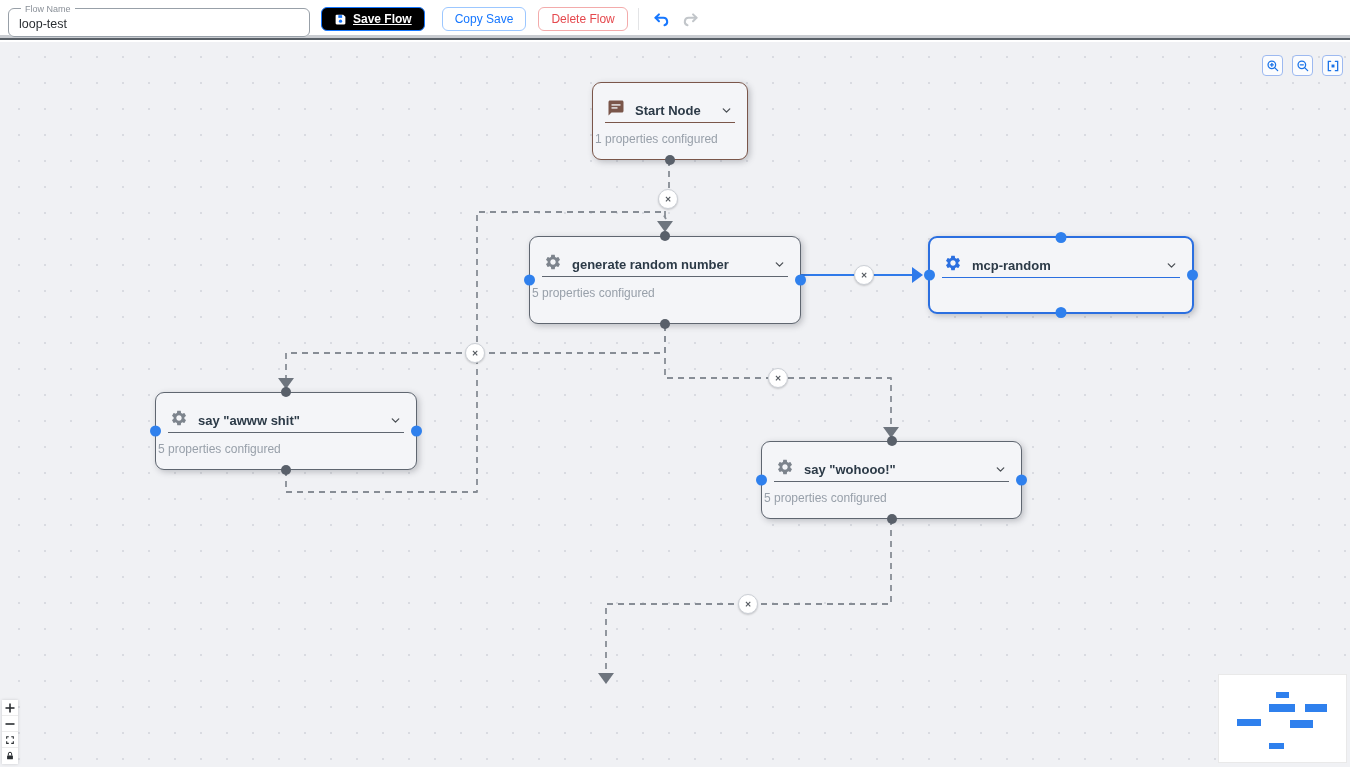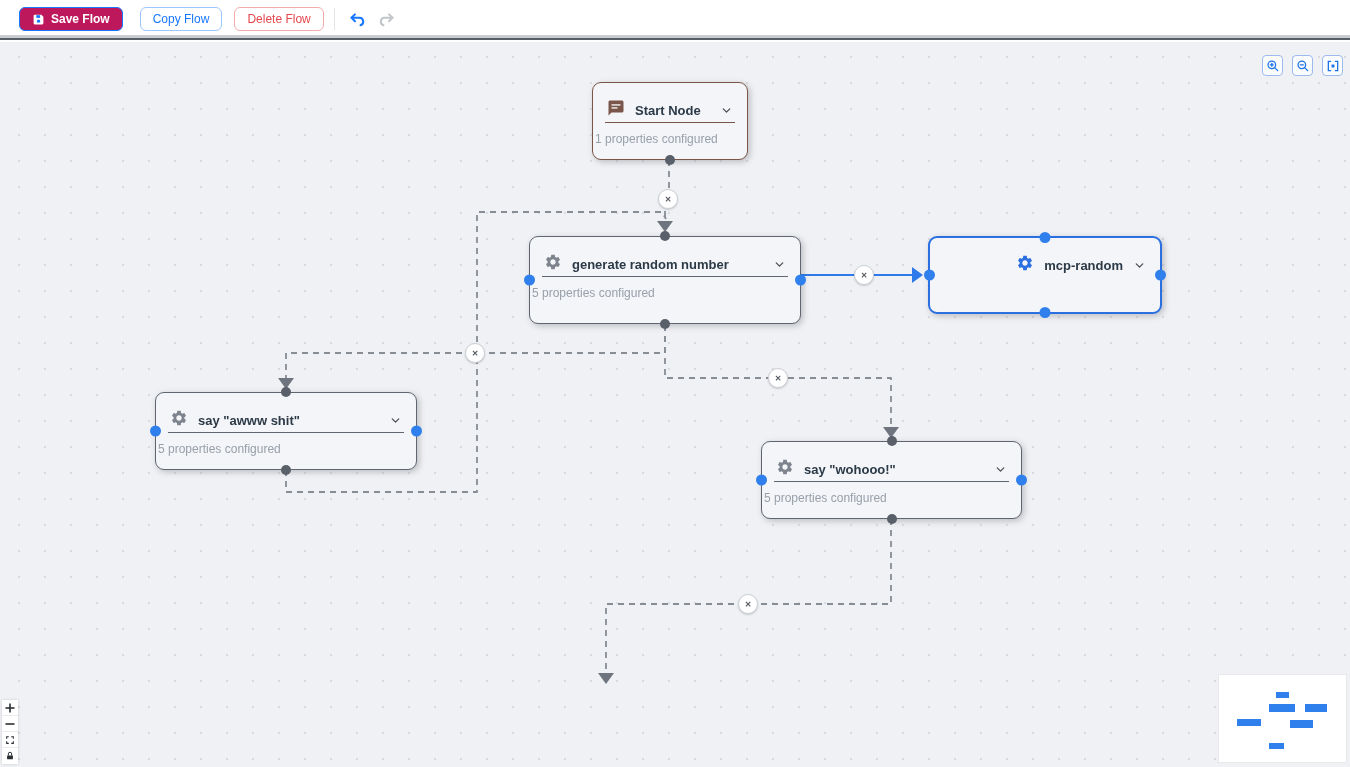"Flow Name" fieldset.flow-name-field { html: none -> <fieldset> <legend>Flow Name</legend> <input> </fieldset> }
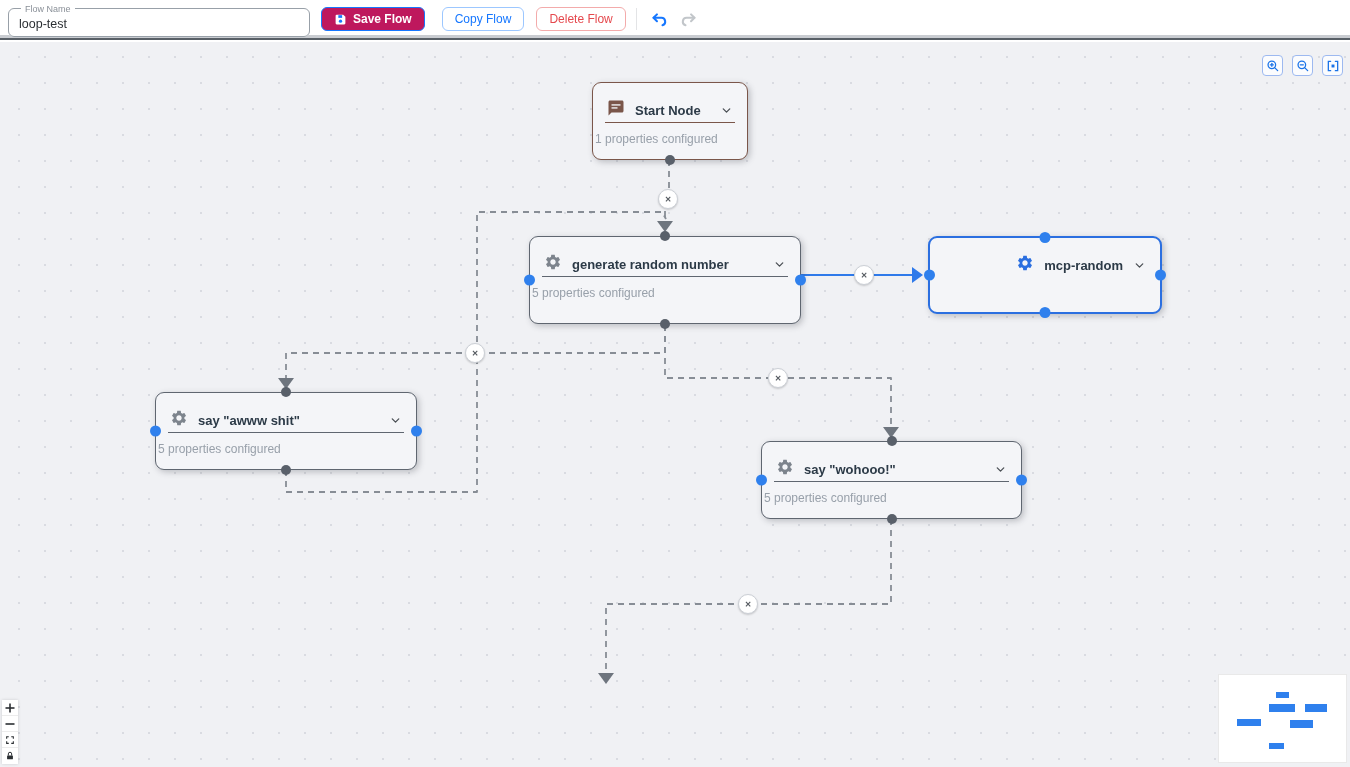"Save Flow" .btn-save { background: #be185d -> #000000; text-decoration: none -> underline }
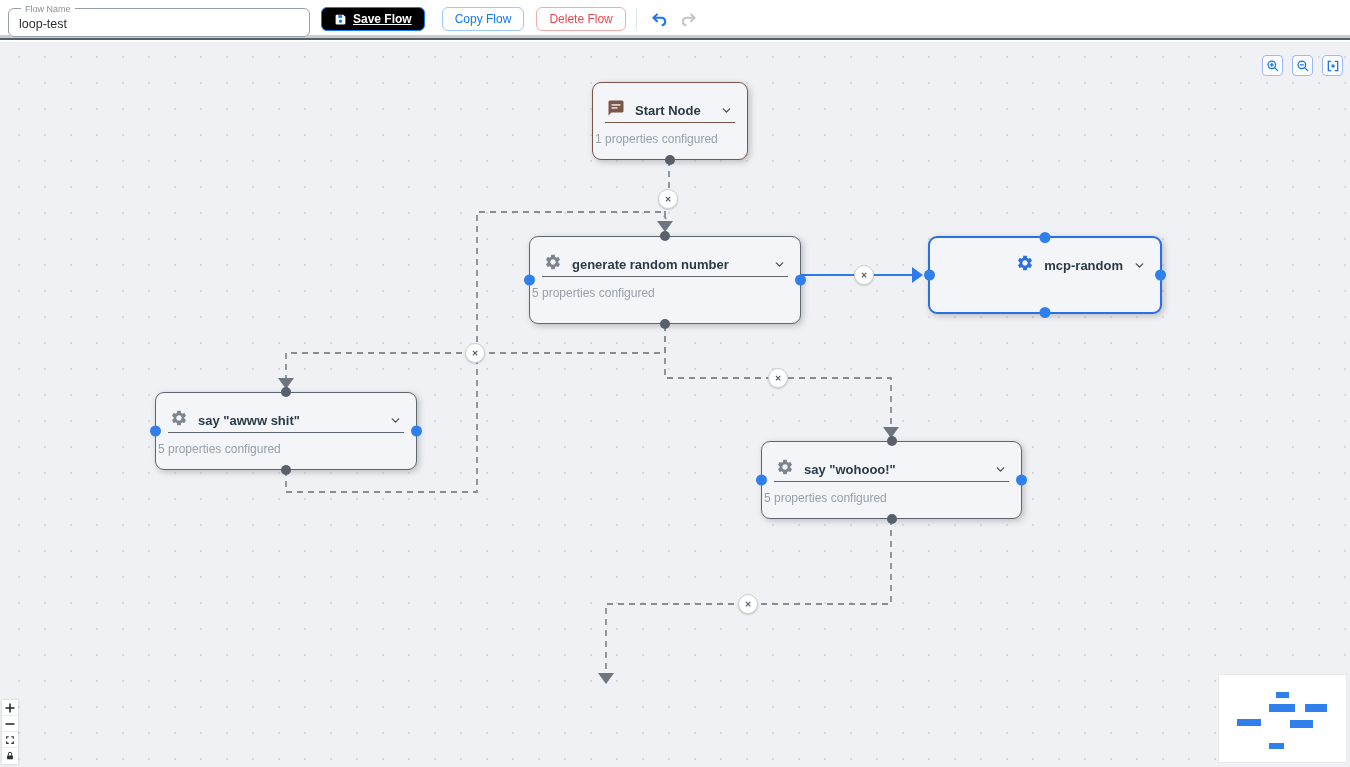"Copy Flow" span { text: Flow -> Save }
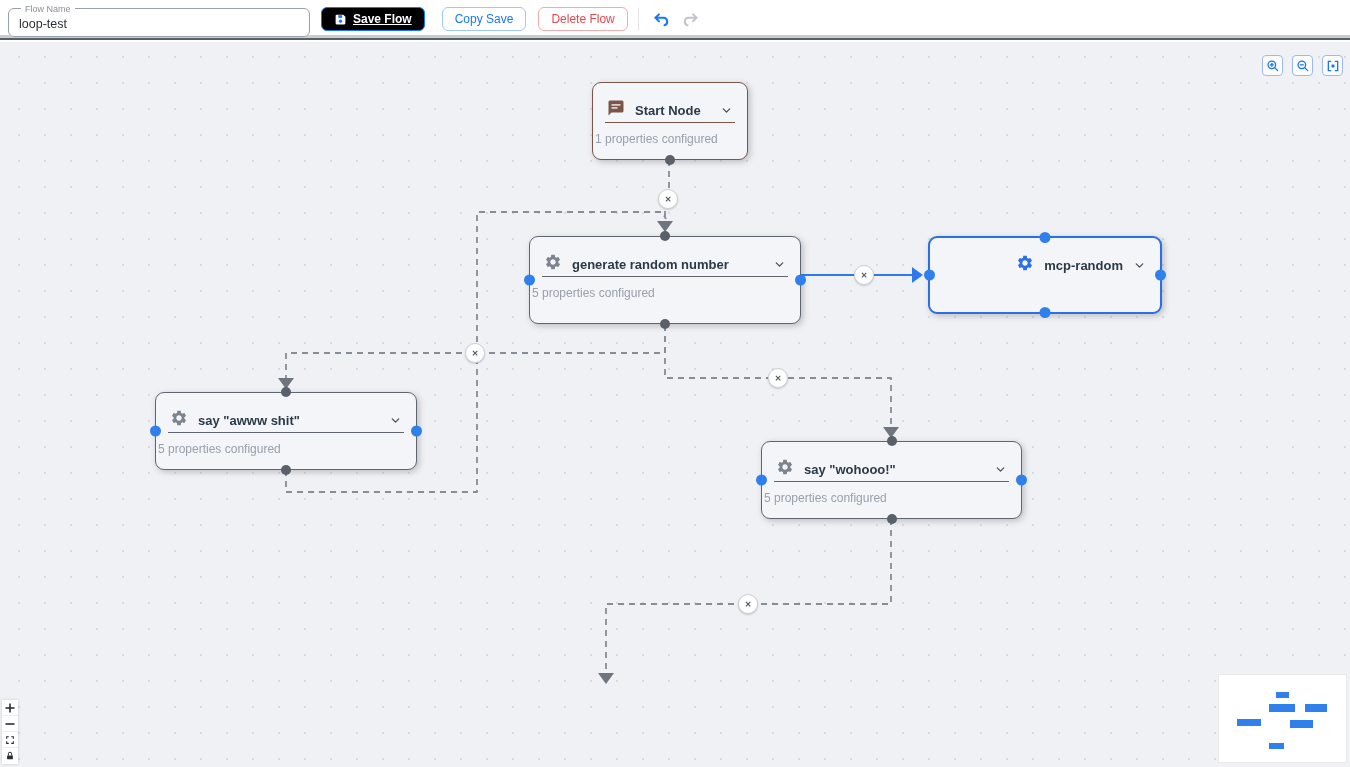"mcp-random" div.flow-node { align-items: flex-end -> none; width: 234px -> 266px }
